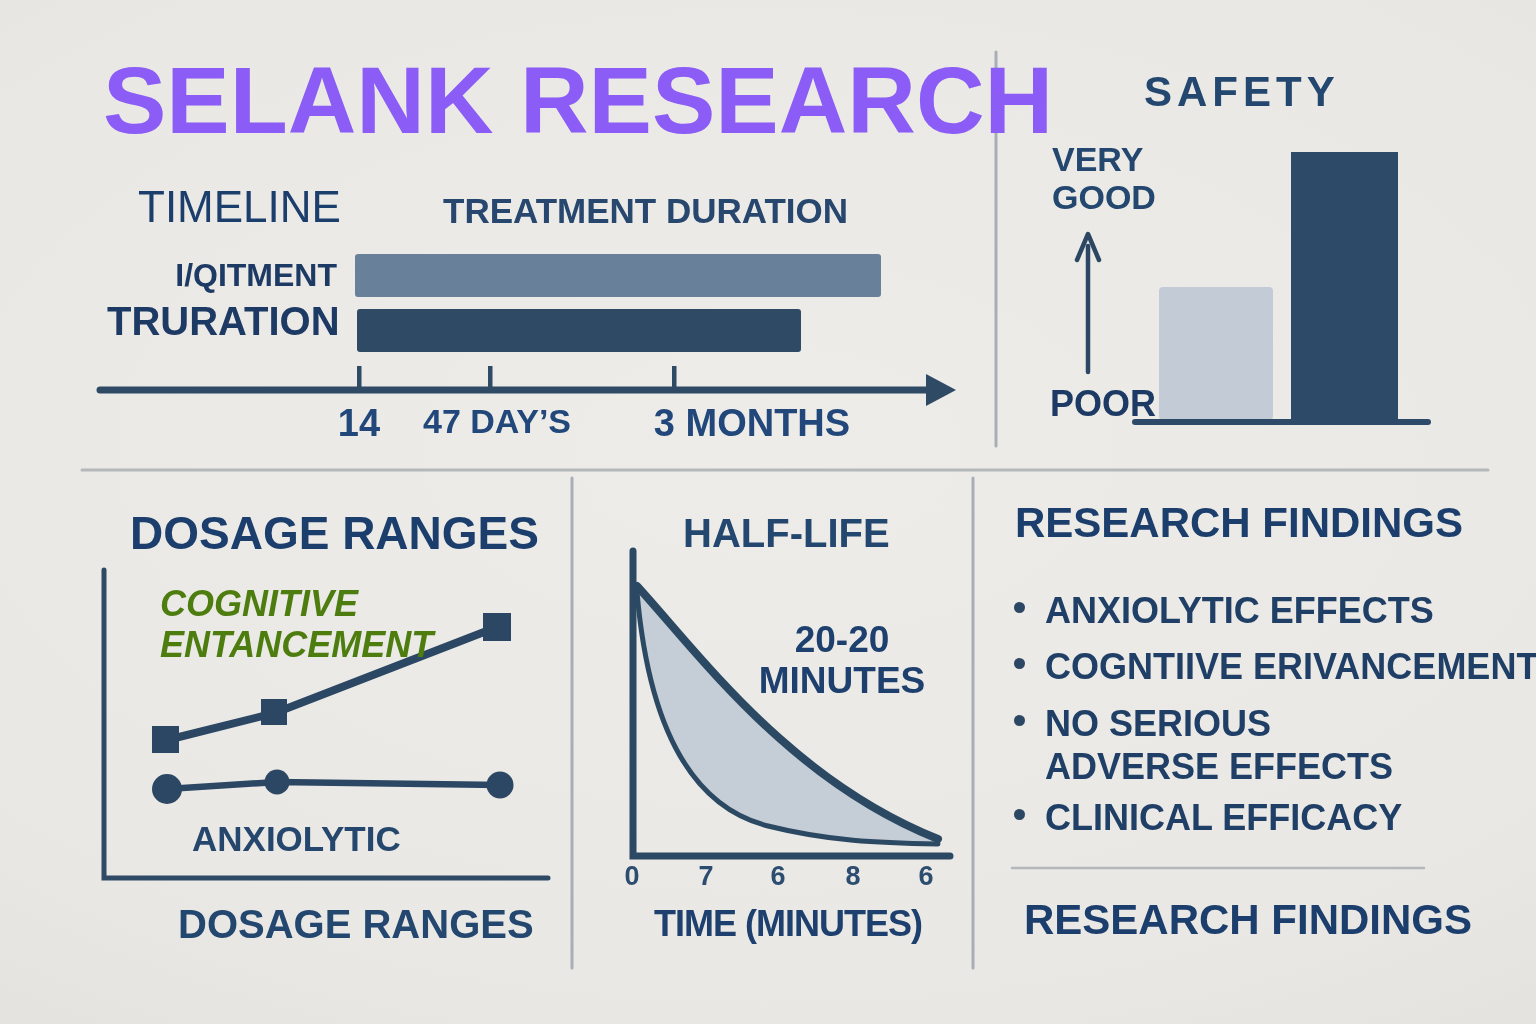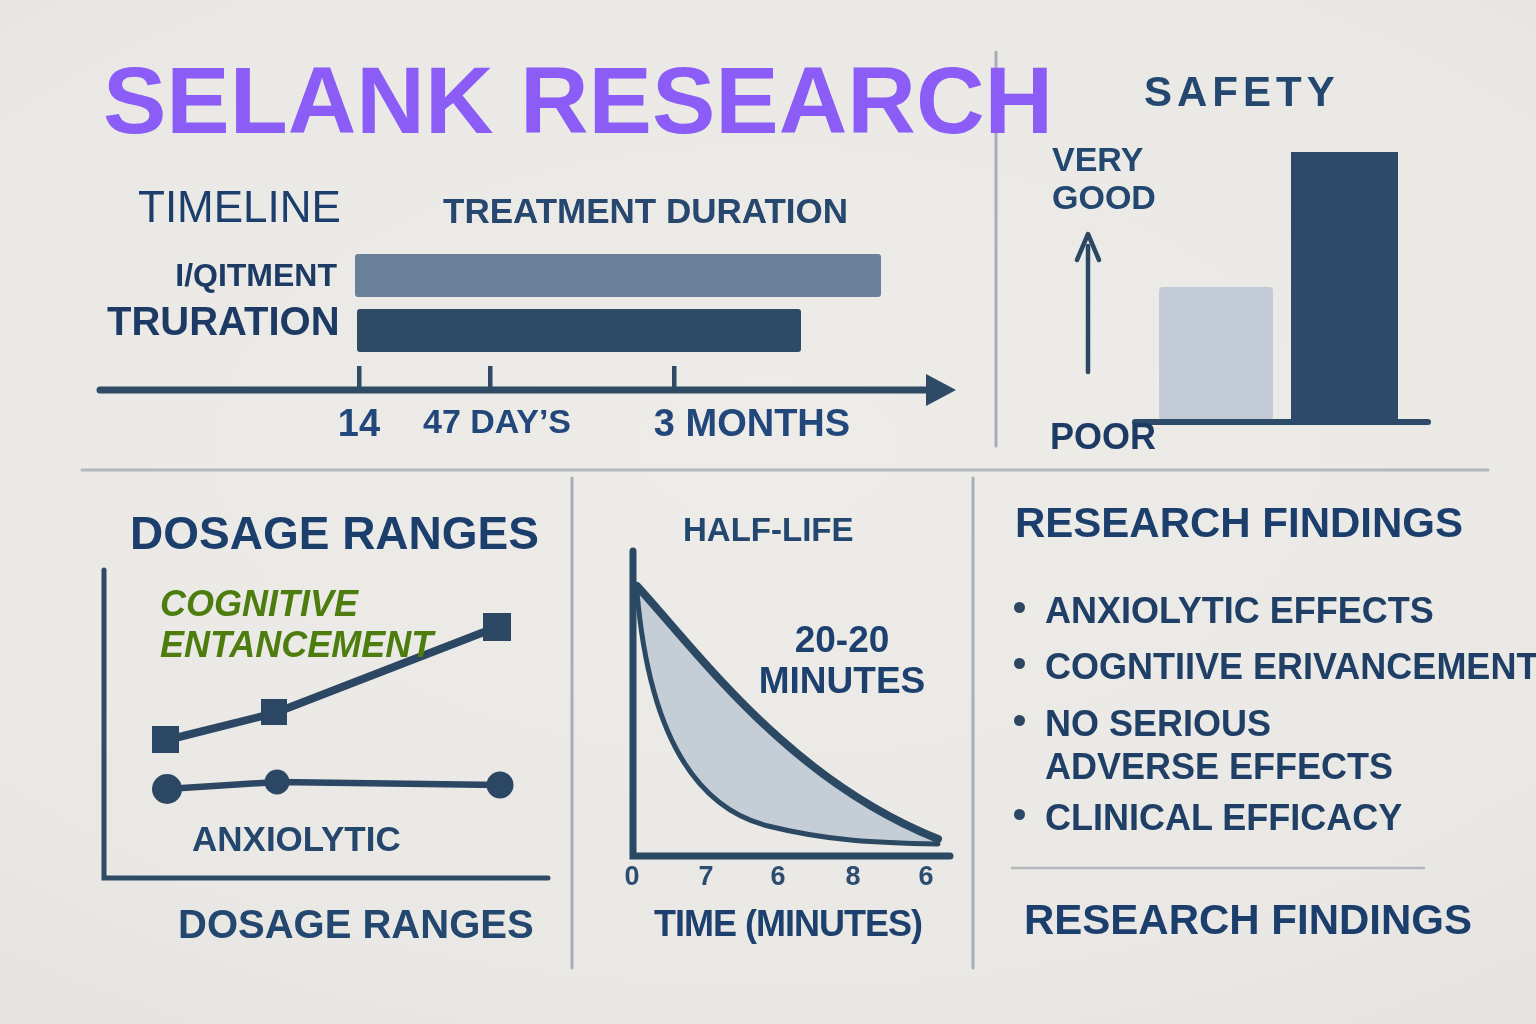"POOR" .sf-bottom { margin-top: 33px -> none }
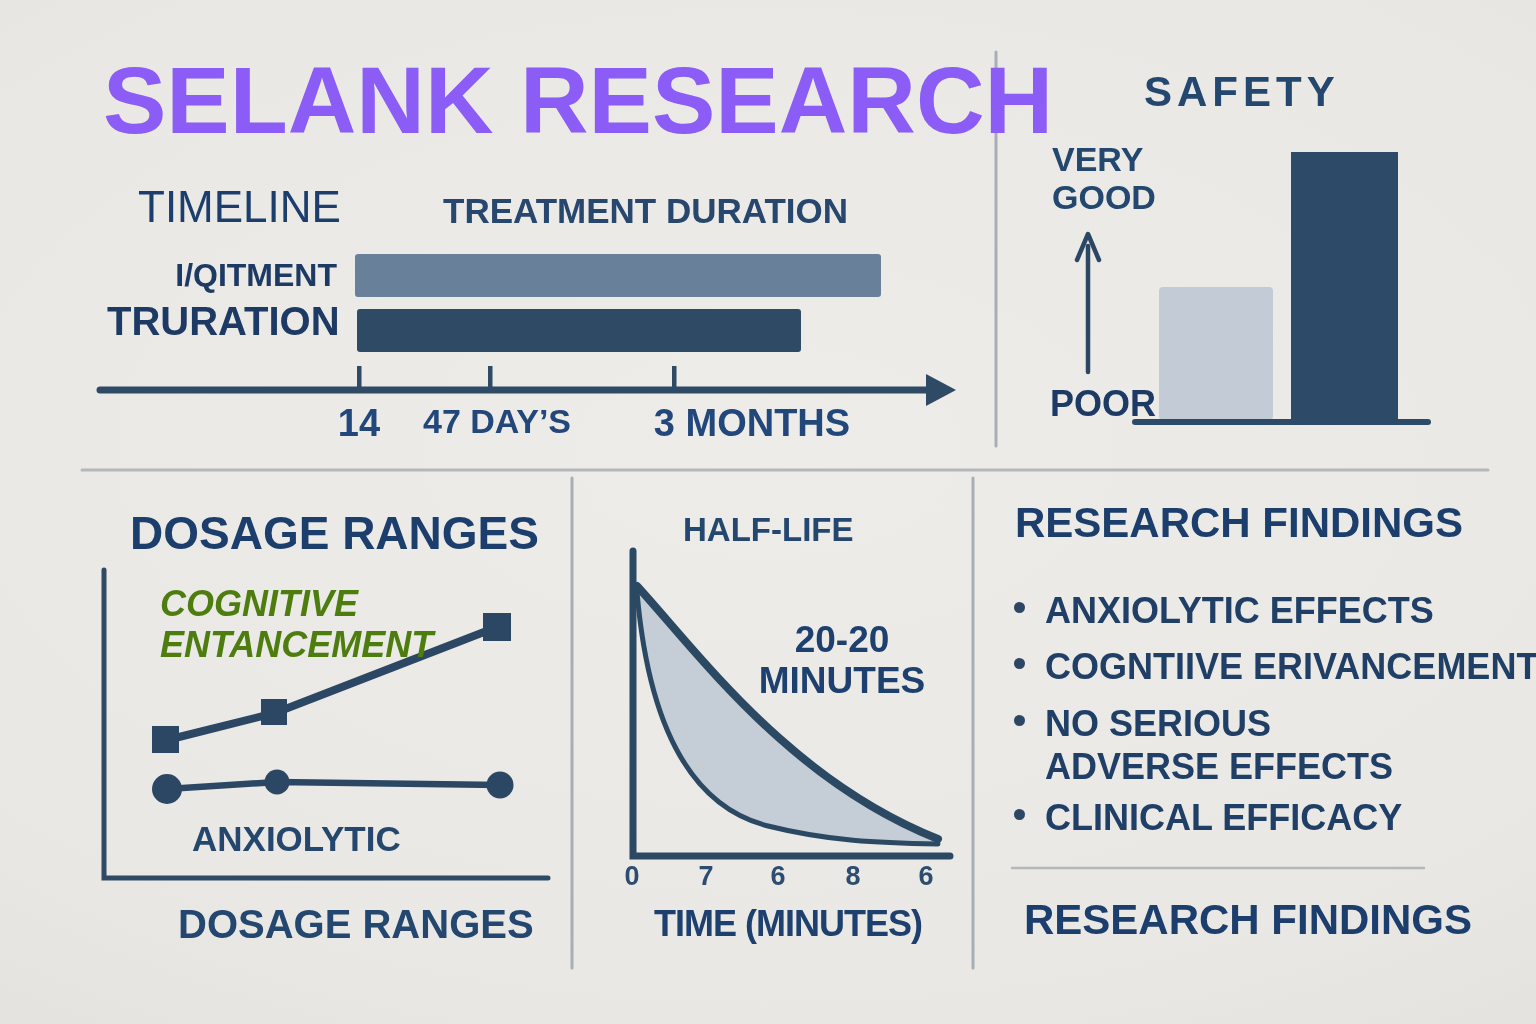"HALF-LIFE" .hl-heading { font-size: 33px -> 40px }
